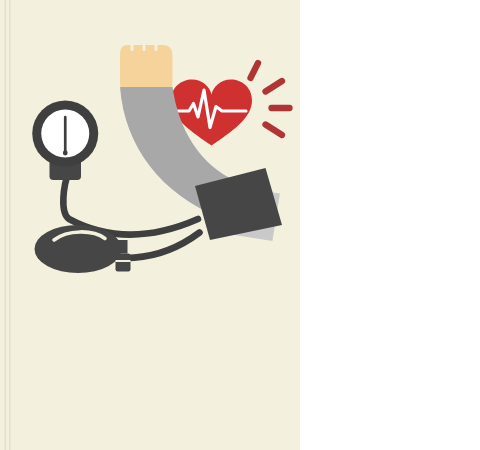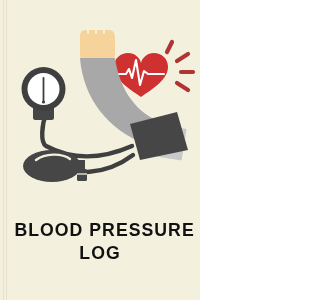"BLOOD PRESSURE" div.title-block { html: <div> <div>BLOOD PRESSURE</div> <div>LOG</div> </div> -> none }
